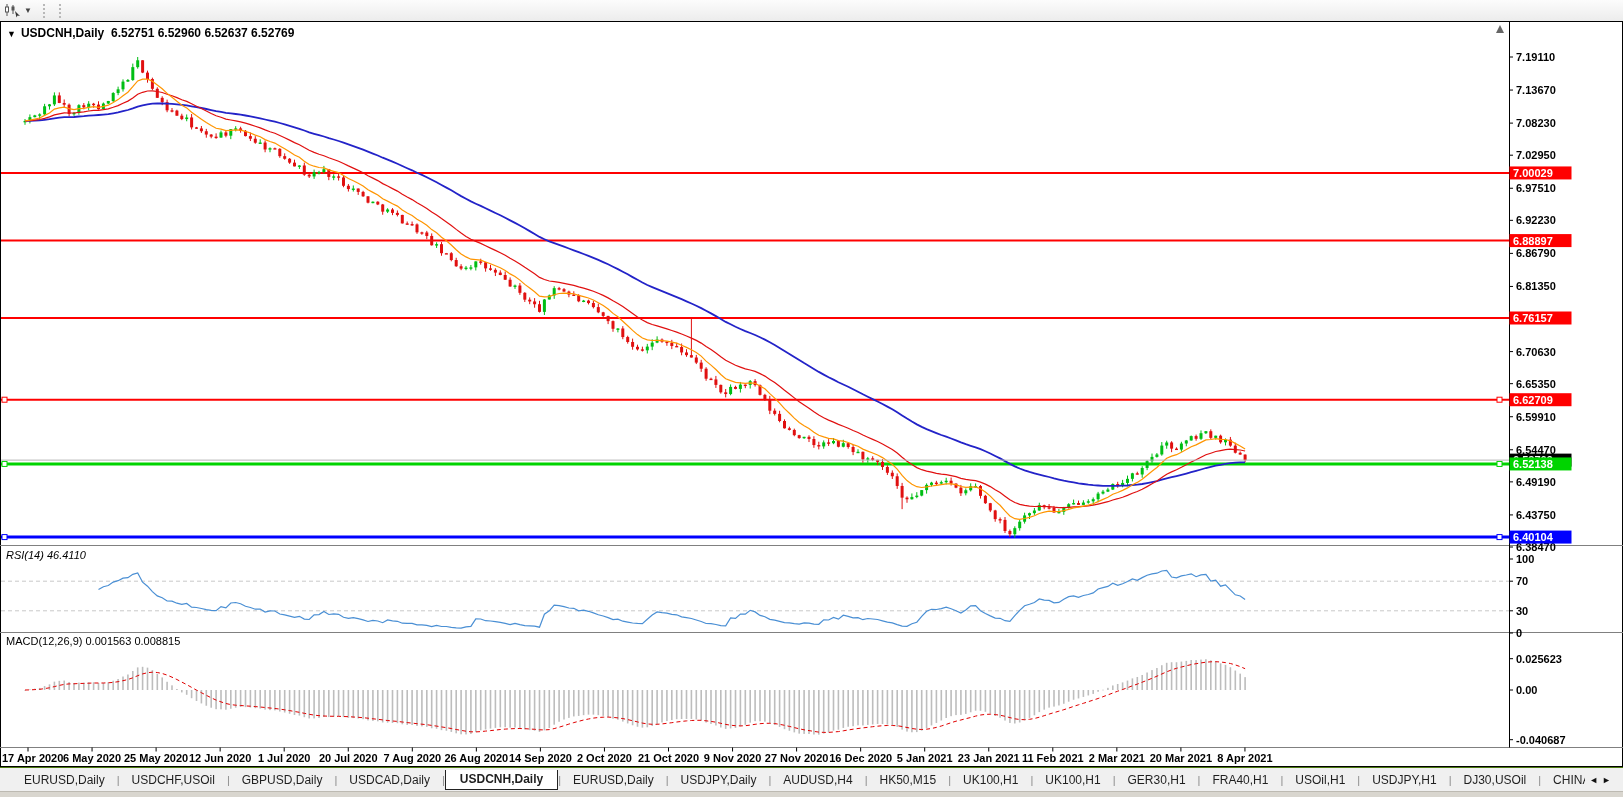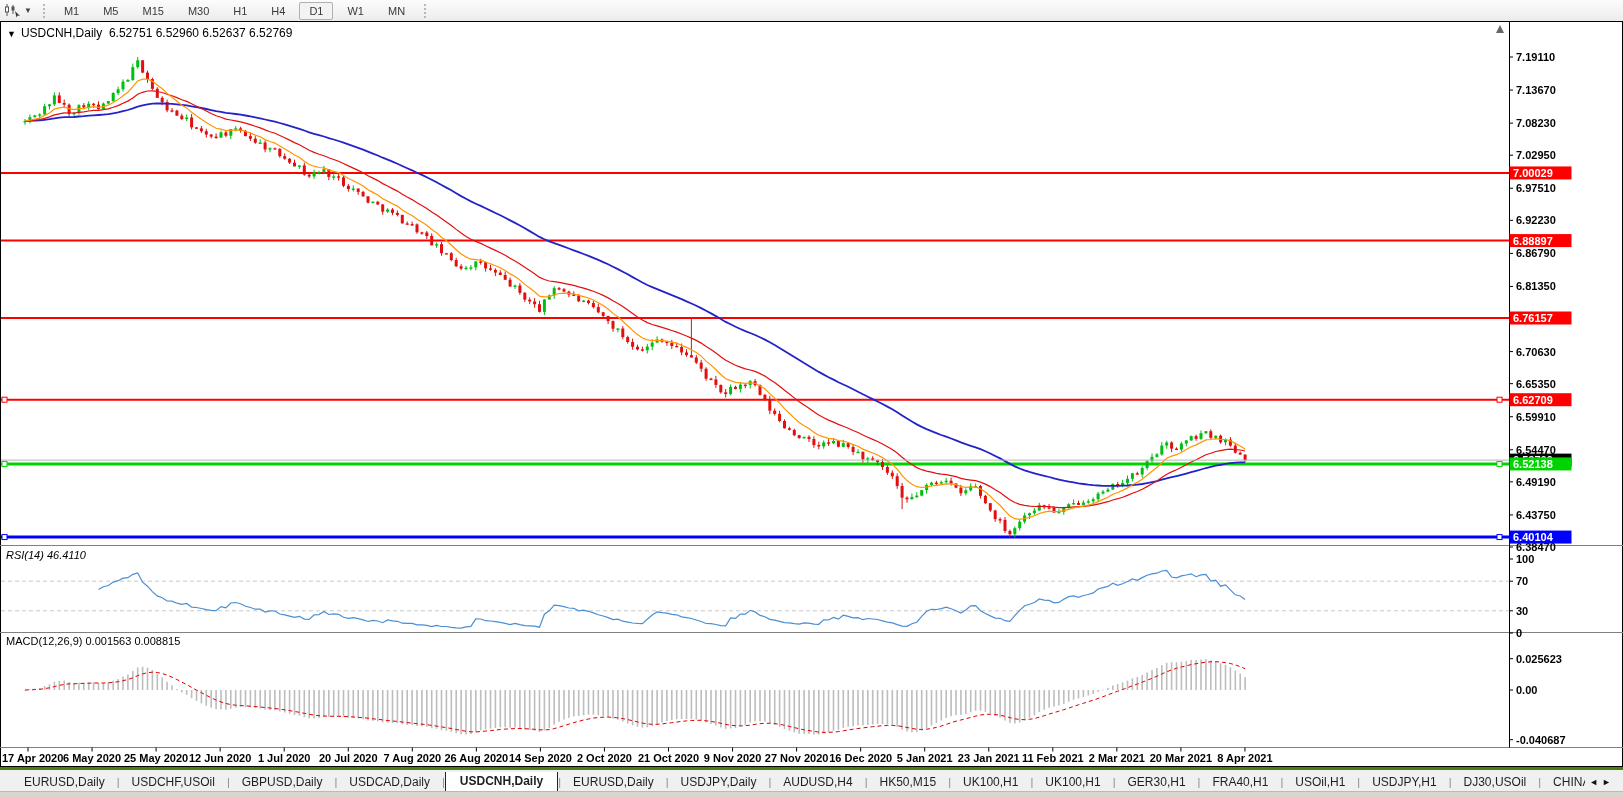"M1" div.tf-row { html: <div> <div>M1</div> <div>M5</div> <div>M15</div> <div>M30</div> <div>H1</div> <div>H4</div> <div>D1</div> <div>W1</div> <div>MN</div> </div> -> none }
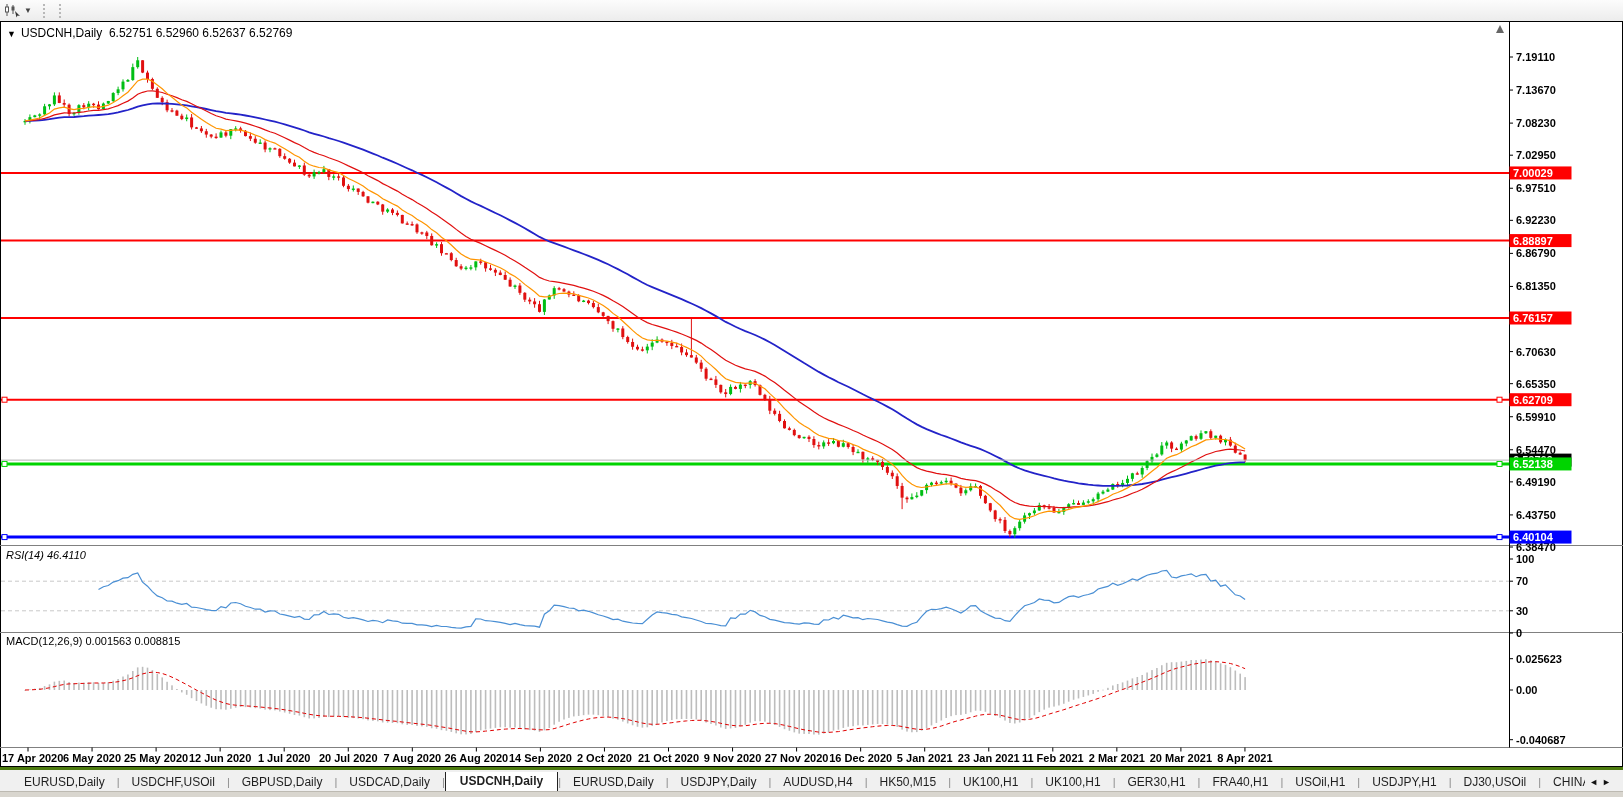"▼ USDCNH,Daily 6.52751 6.52960 6.52637" .chart-title { font-weight: 400 -> 700 }
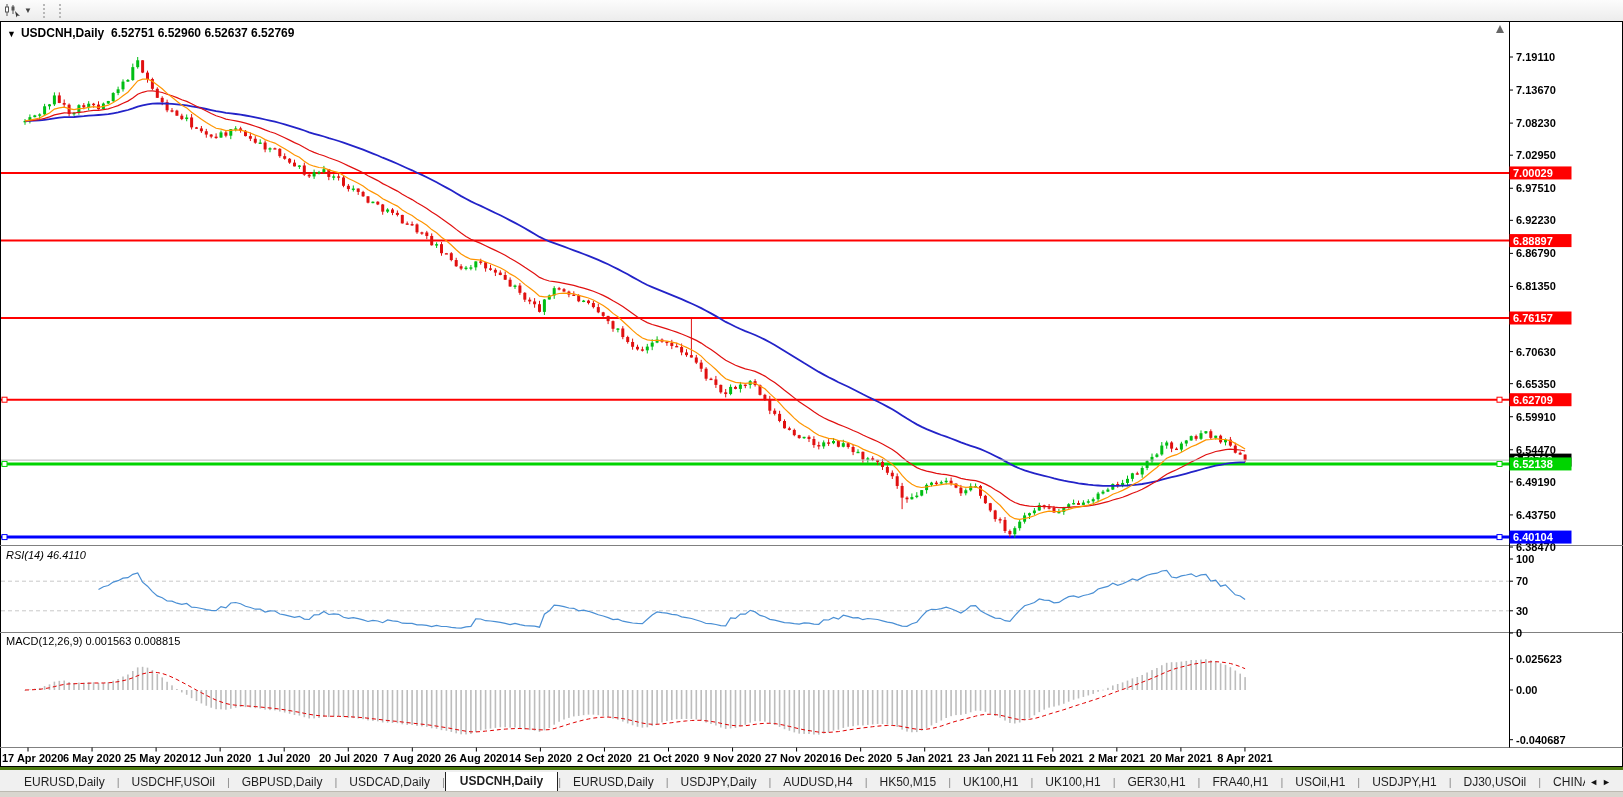"EURUSD,Daily" .tabbar { border-top: 3px solid #4d7c0f -> 1px solid #4d7c0f }
